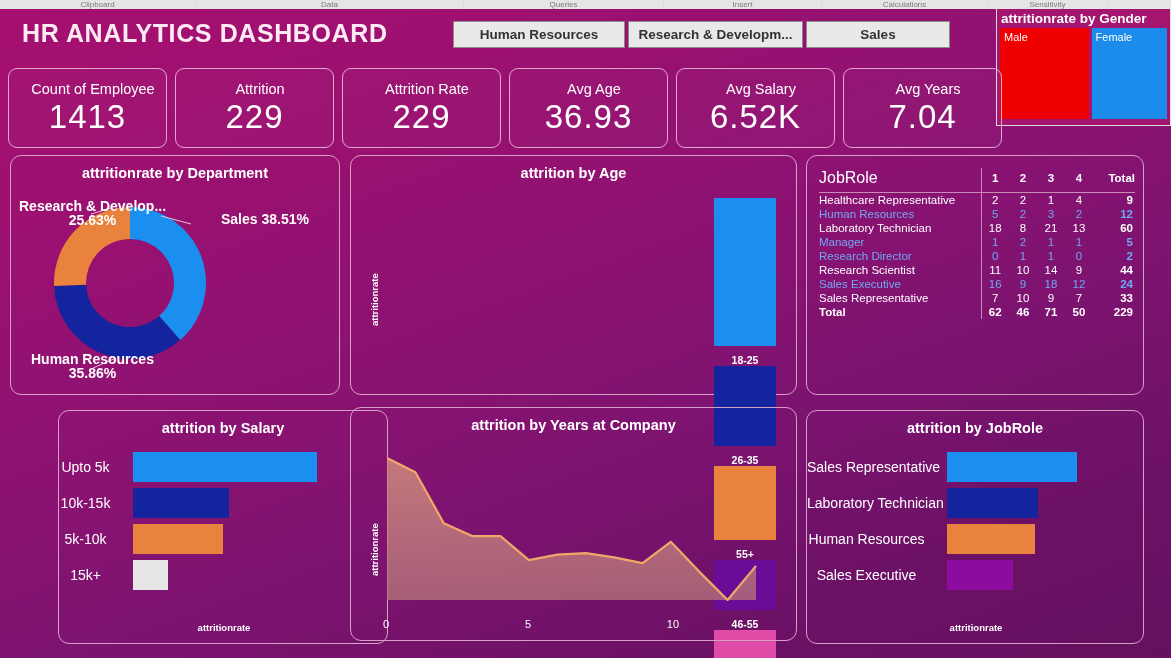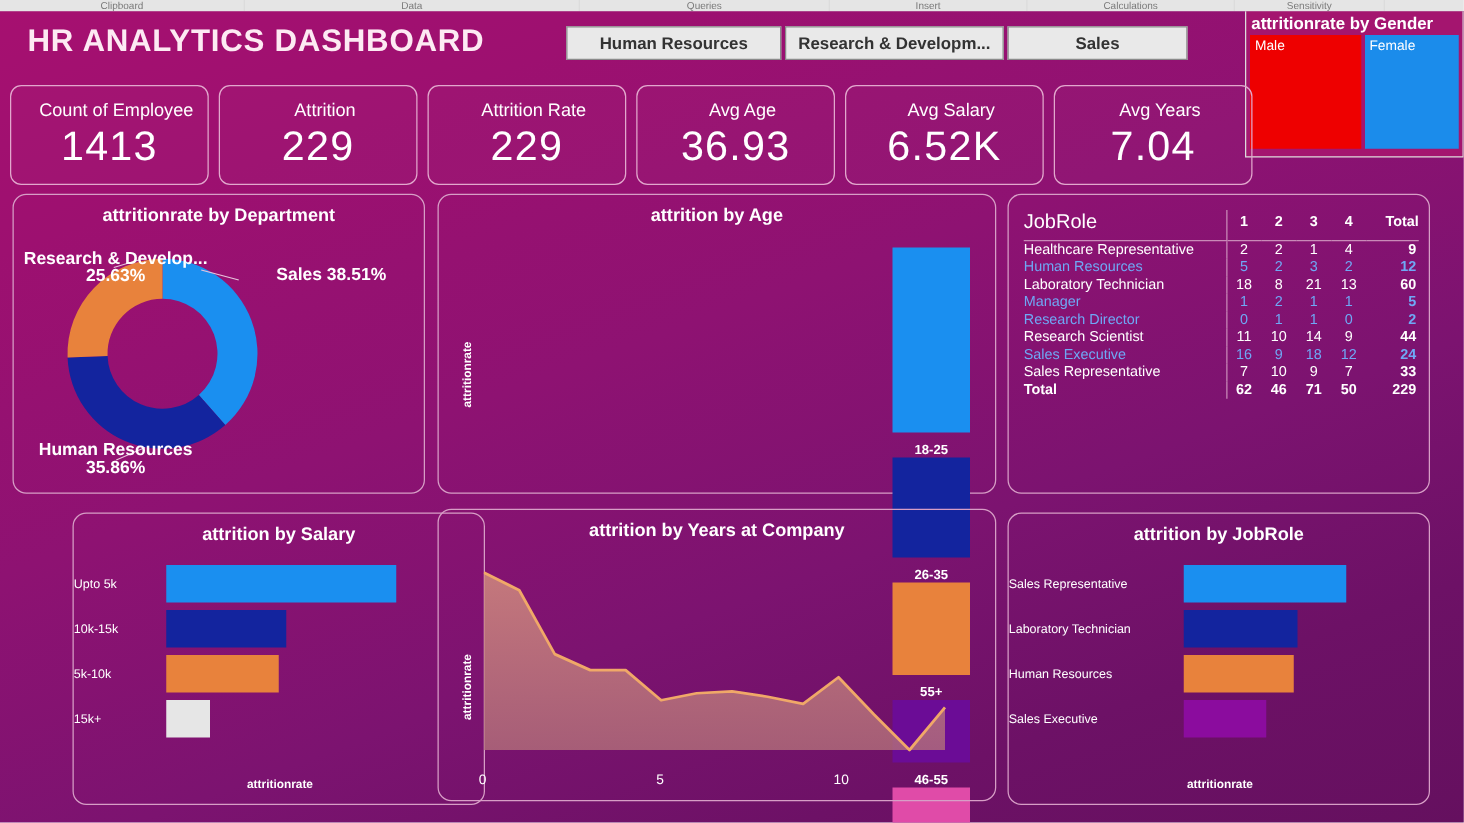"Upto 5k" .hbar-label { font-size: 10px -> 14px; text-align: left -> center }
